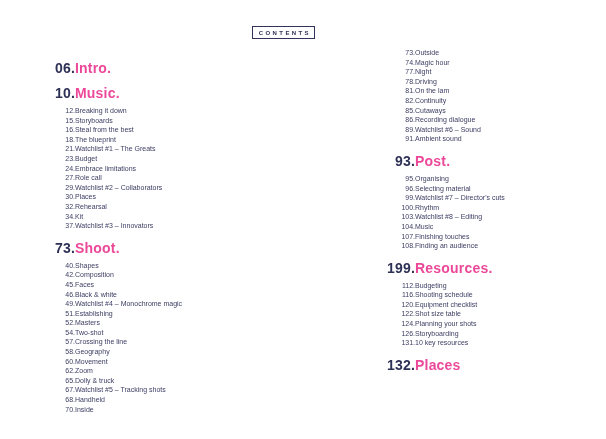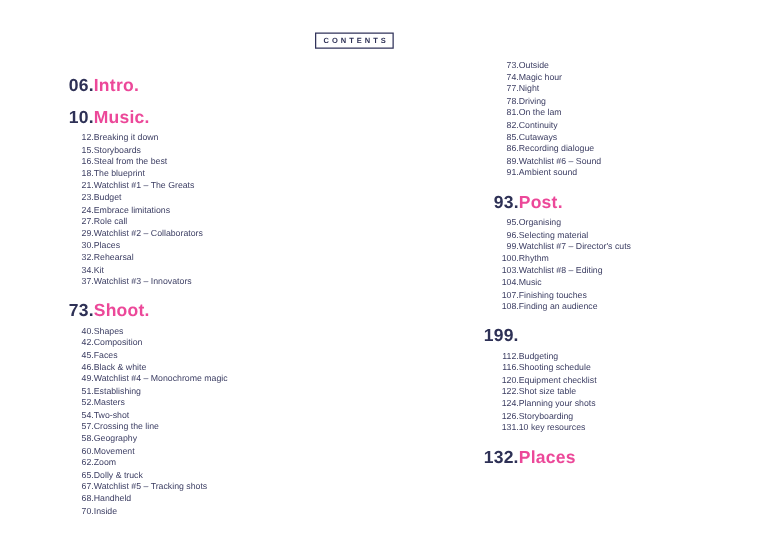"Resources." span.s-title { html: none -> <span>Resources.</span> }
